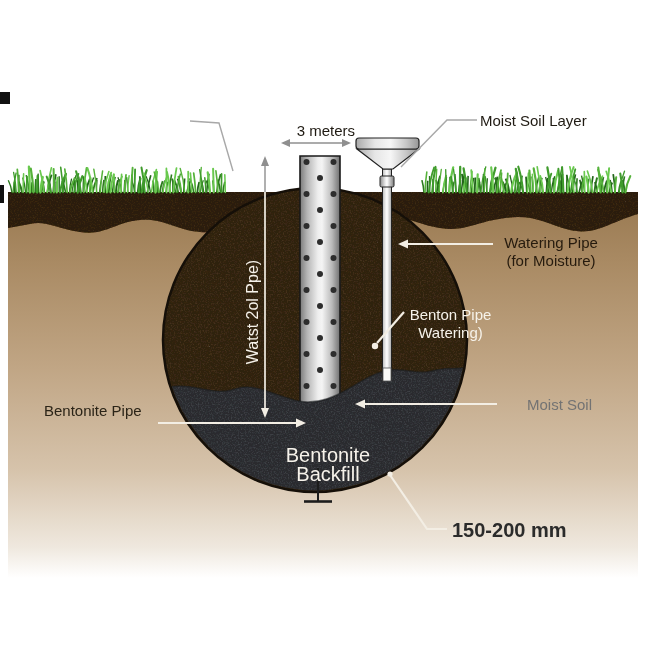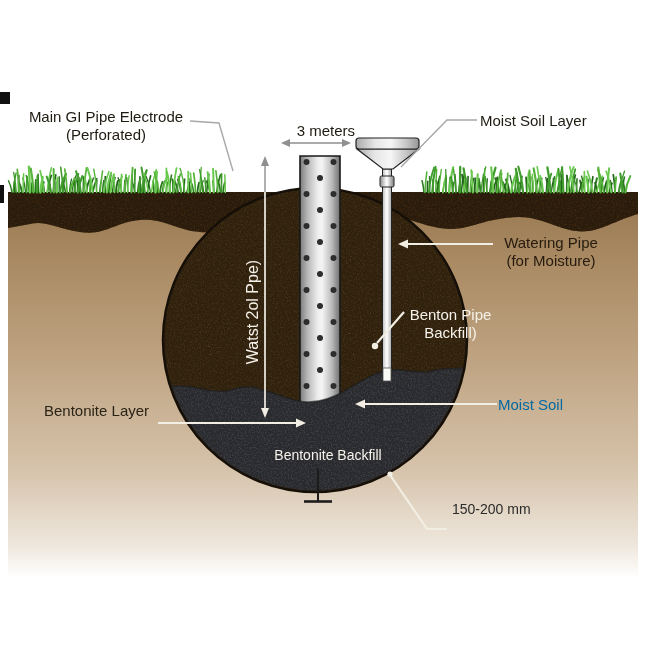"Main GI Pipe Electrode" div.lbl { html: <div> <span>Main GI Pipe Electrode</span><br> <span>(Perforated)</span> </div> -> none }
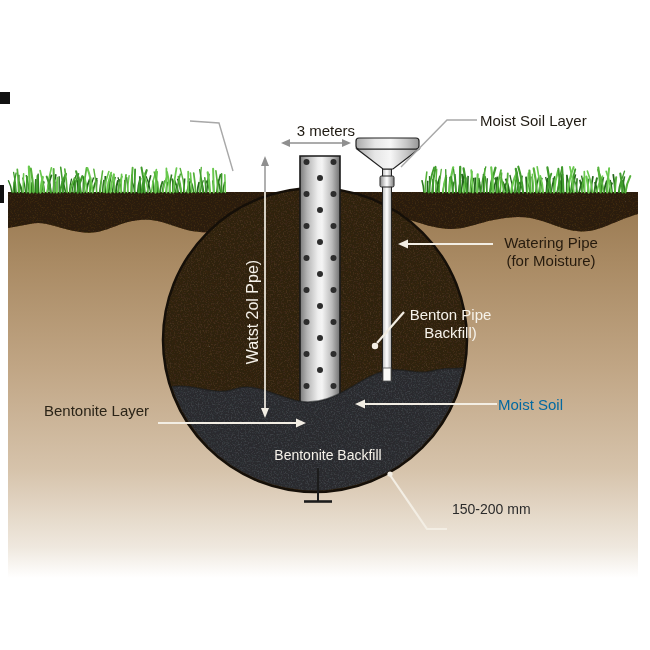"Backfill)" span { text: Backfill -> Watering }
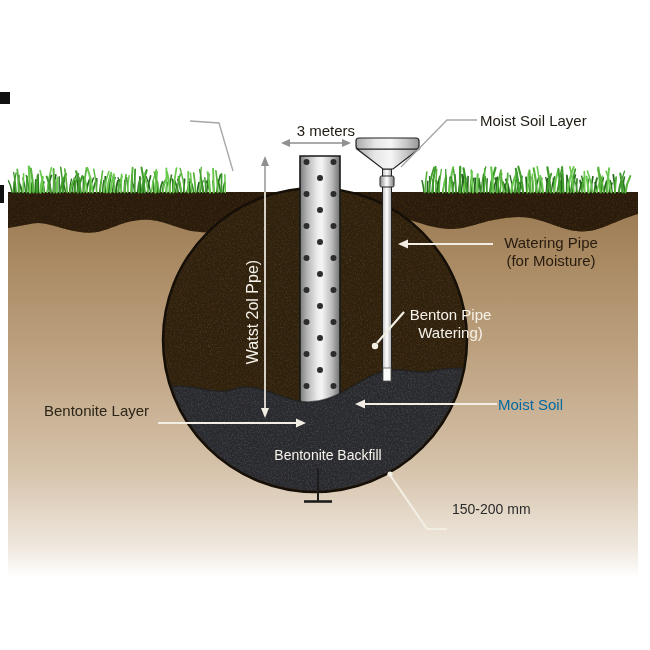"Bentonite Layer" div.lbl { text: Layer -> Pipe }
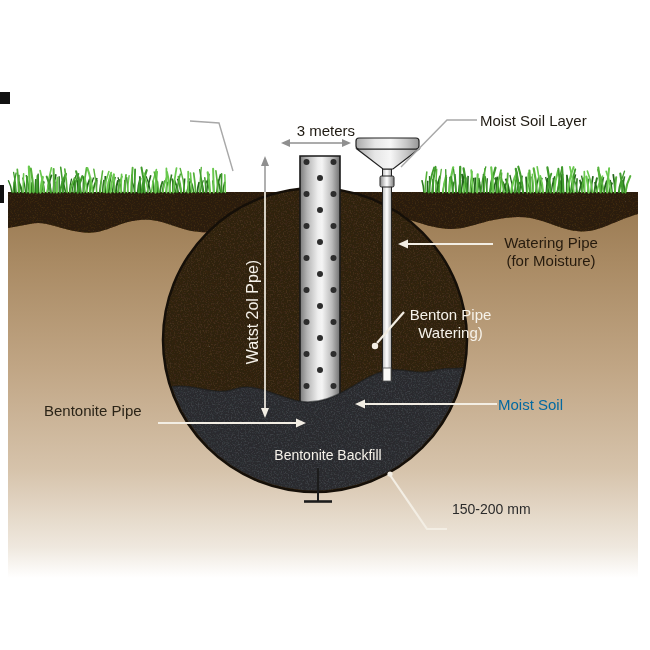"Moist Soil" div.lbl { color: #0369a1 -> #737373; left: 498px -> 527px }
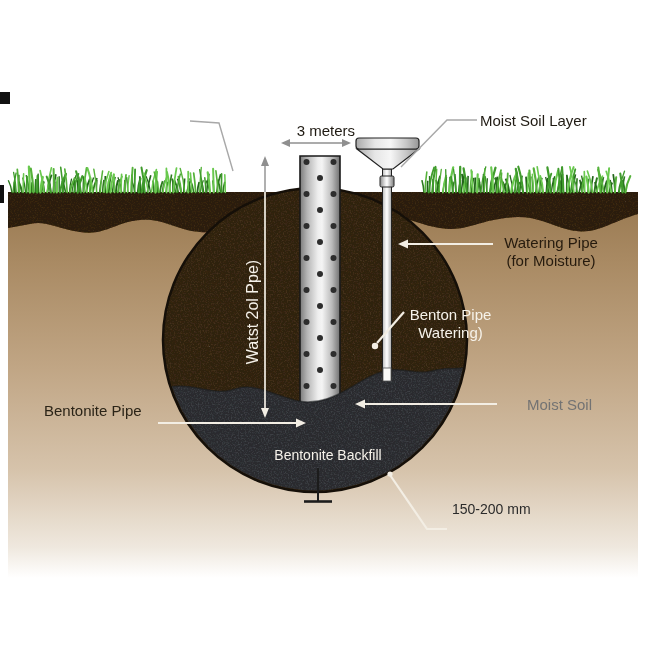"Bentonite Backfill" .lbl.big { font-size: 14px -> 20px }
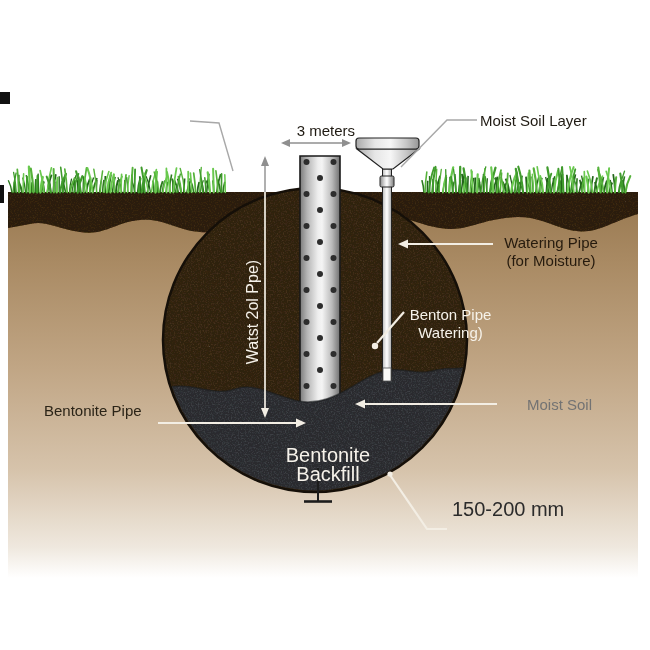"150-200 mm" div.lbl { font-weight: none -> bold; top: 500px -> 521px }
